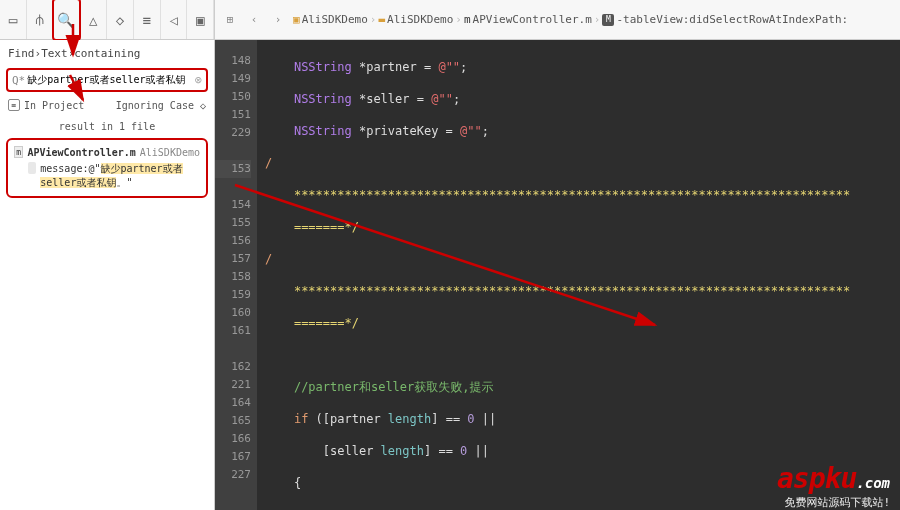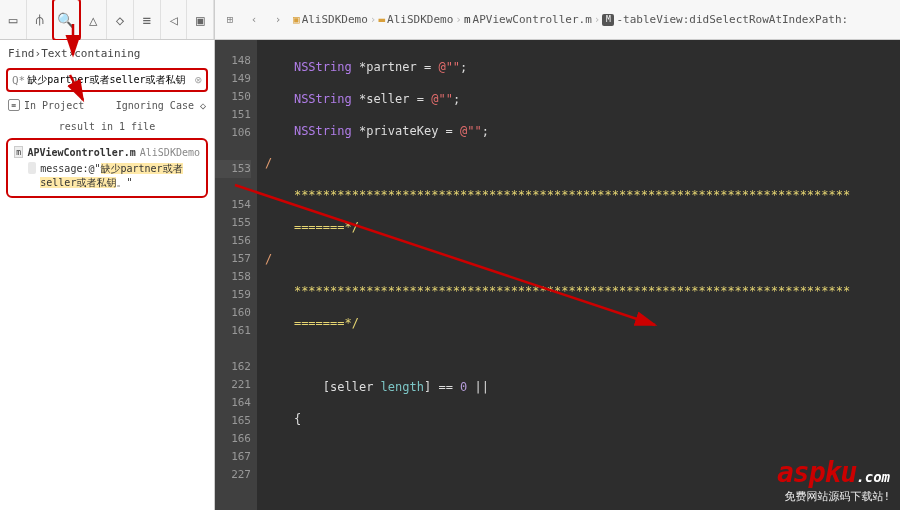"106" div { text: 106 -> 229 }
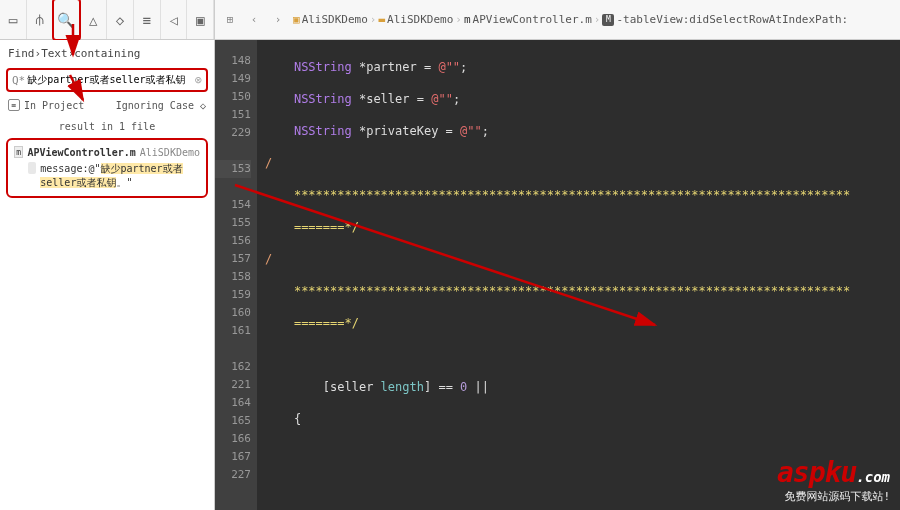"//partner和seller获取失败,提示" div { html: none -> <div> <span>//partner和seller获取失败,提示</span></div> }
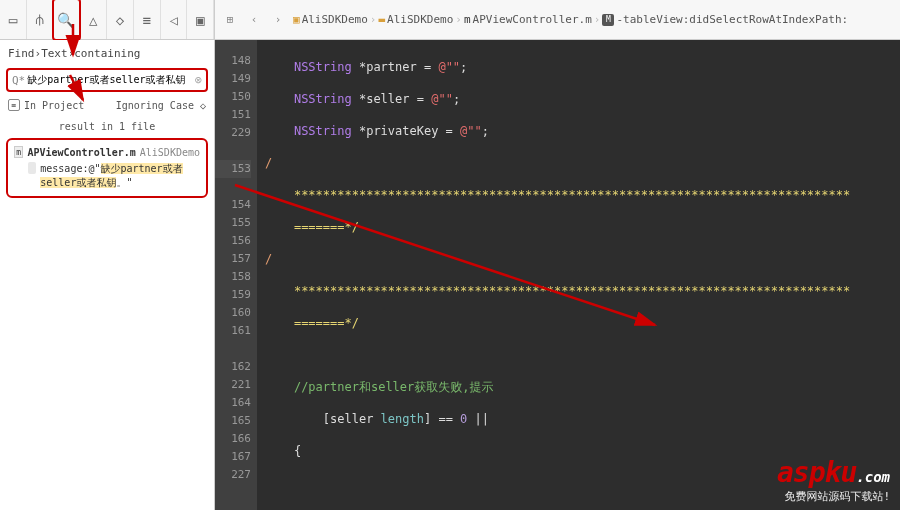"if ([partner length] == 0" div { html: none -> <div> <span>if</span> (<span>[partner </span><span>length</span>]<span> == </span><span>0</span><span> ||</span></div> }
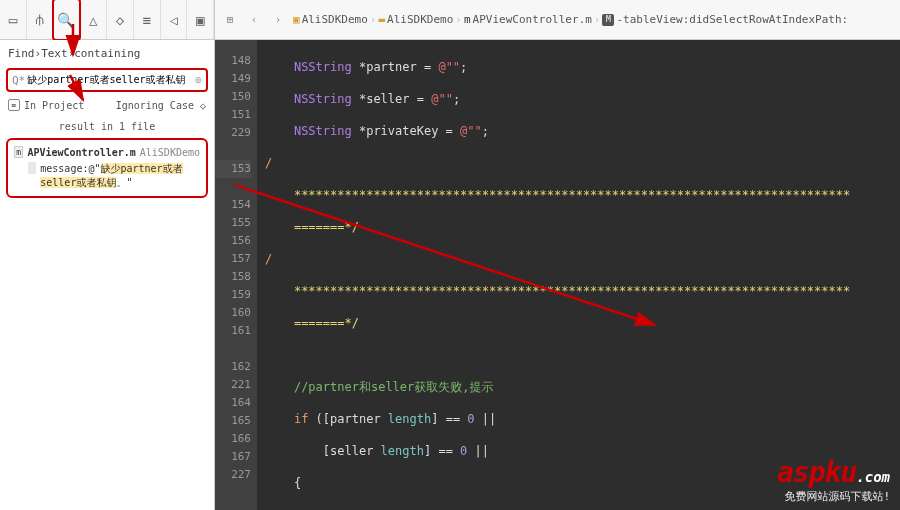"aspku.com" .watermark { bottom: 6px -> 0 }
